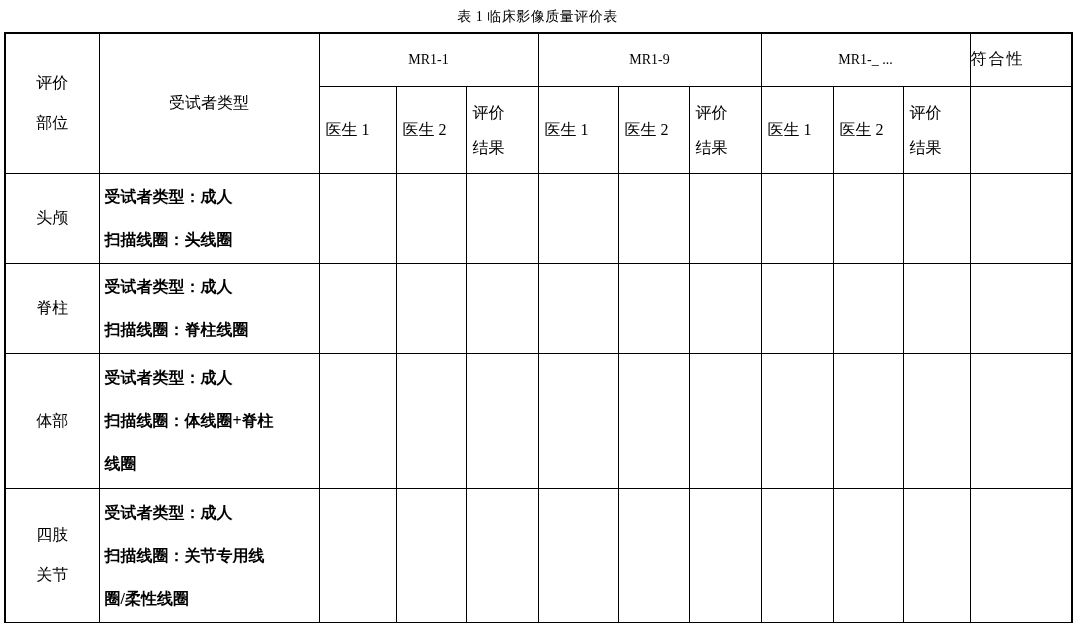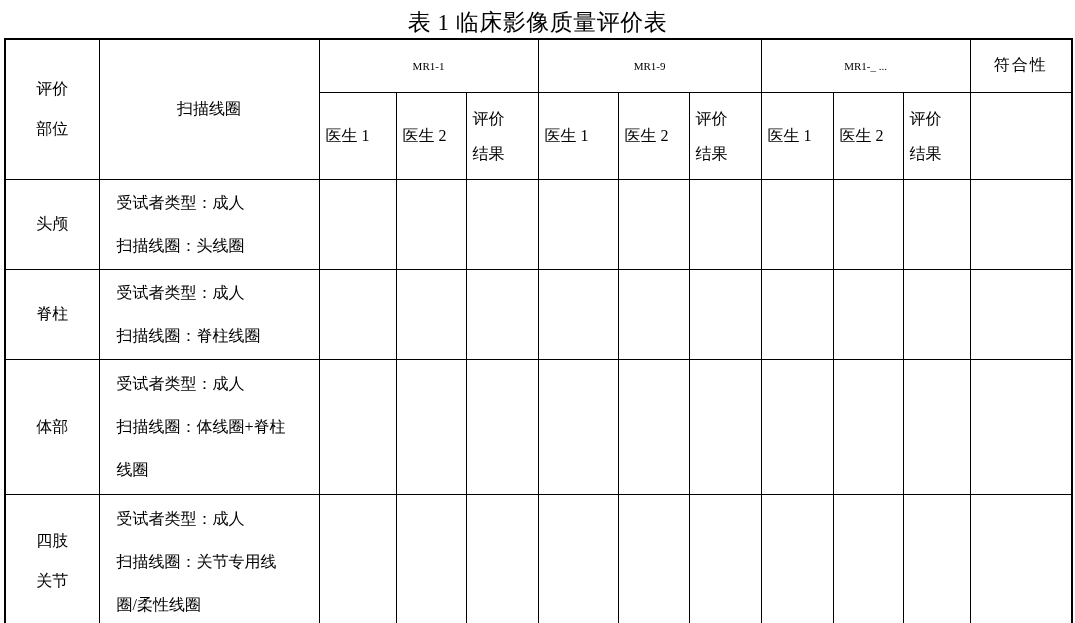"表 1 临床影像质量评价表" .doc-title { font-size: 23px -> 14px; margin: 12px 0 4px 0 -> 6px 0 4px 0 }
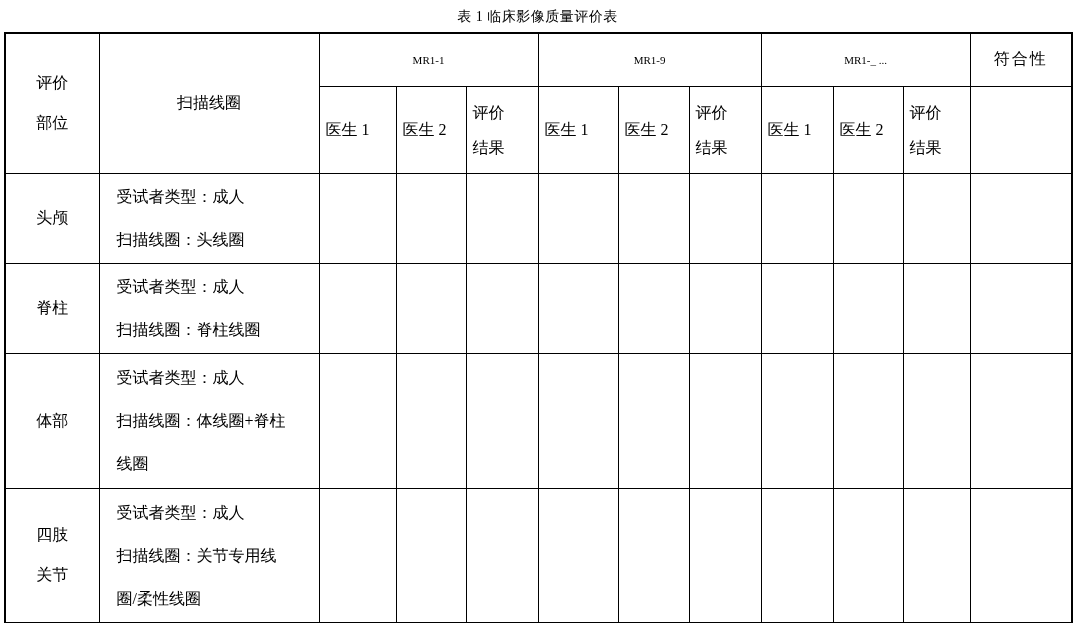"MR1-1" th.group-head { font-size: 11px -> 14px }
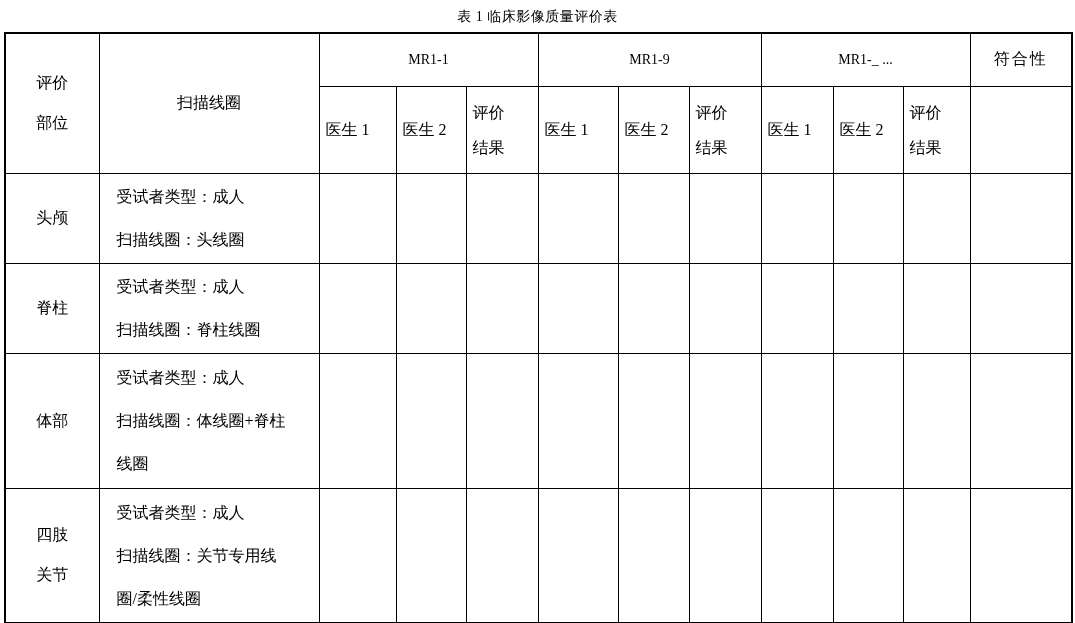"符合性" th.compliance-head { text-align: center -> left }
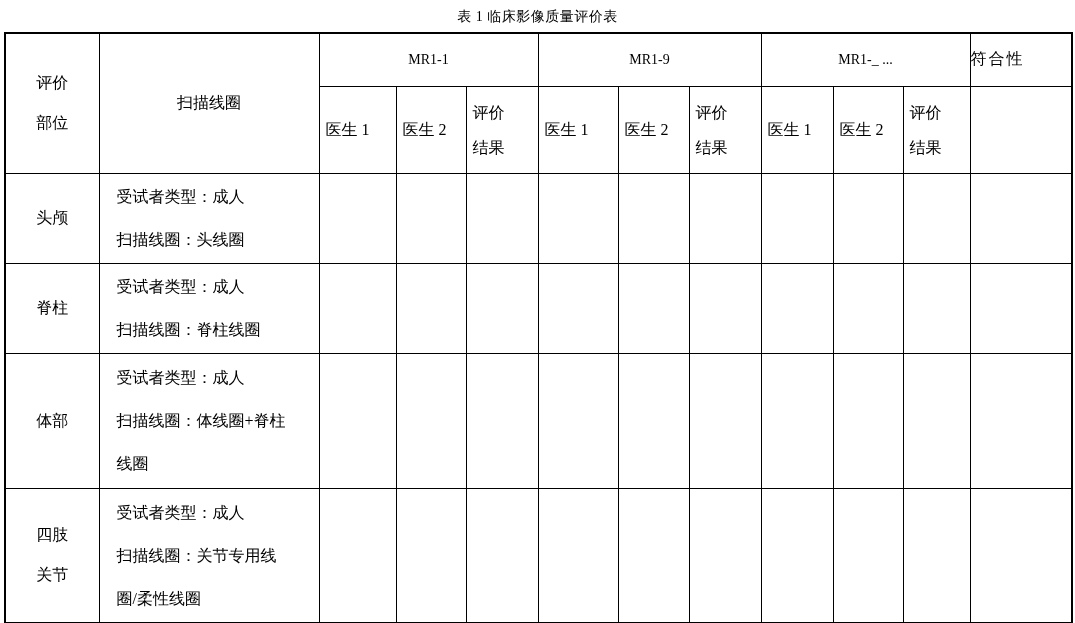"扫描线圈" th.protocol-head { text: 扫描线圈 -> 受试者类型 }
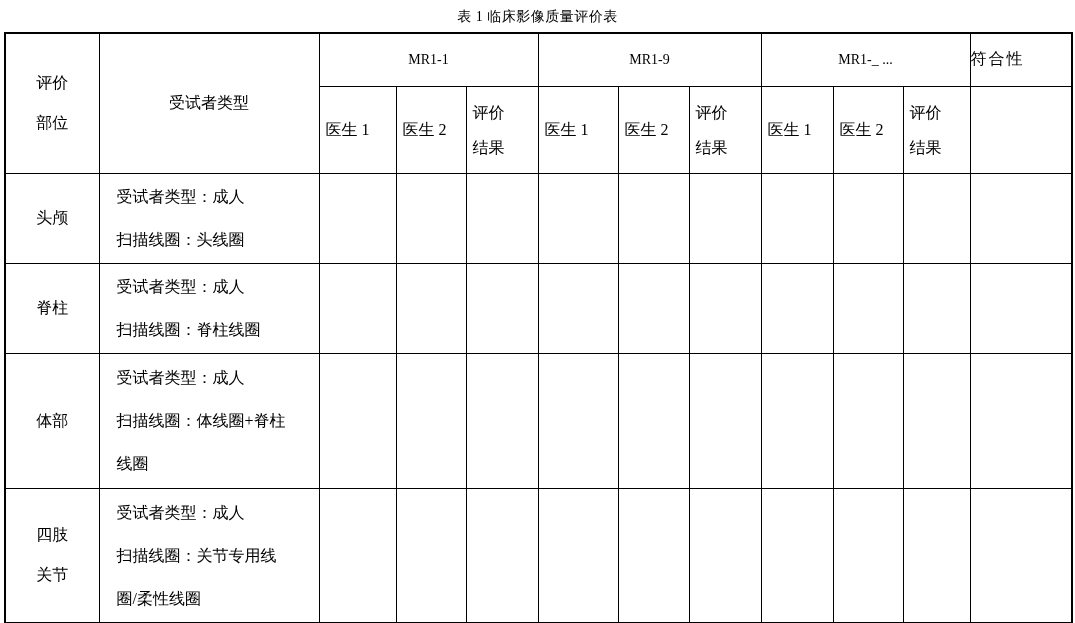"受试者类型：成人" td.protocol-cell { font-weight: none -> bold; padding-left: 17px -> 5px }
